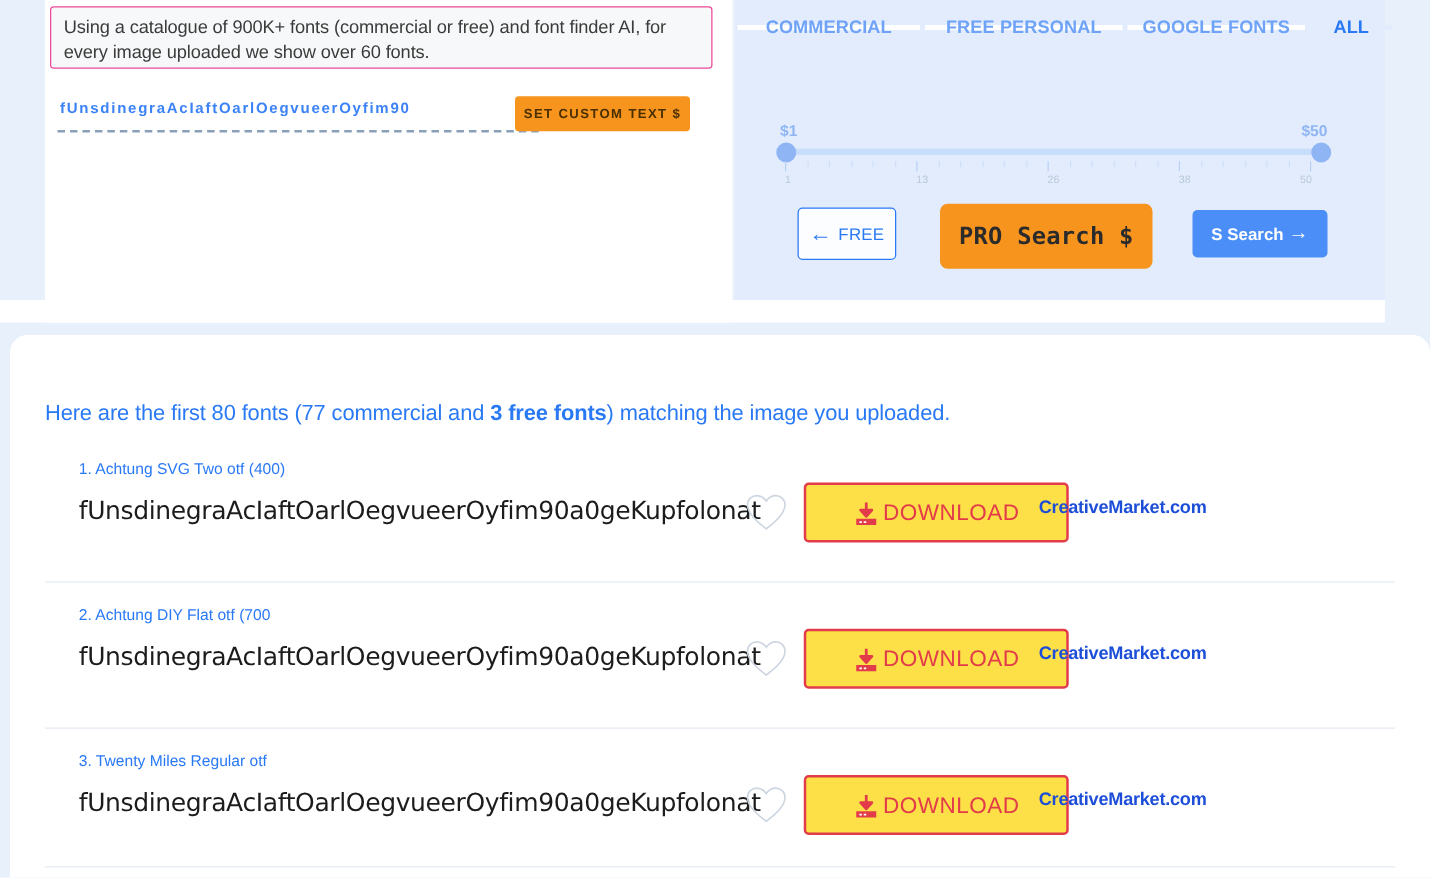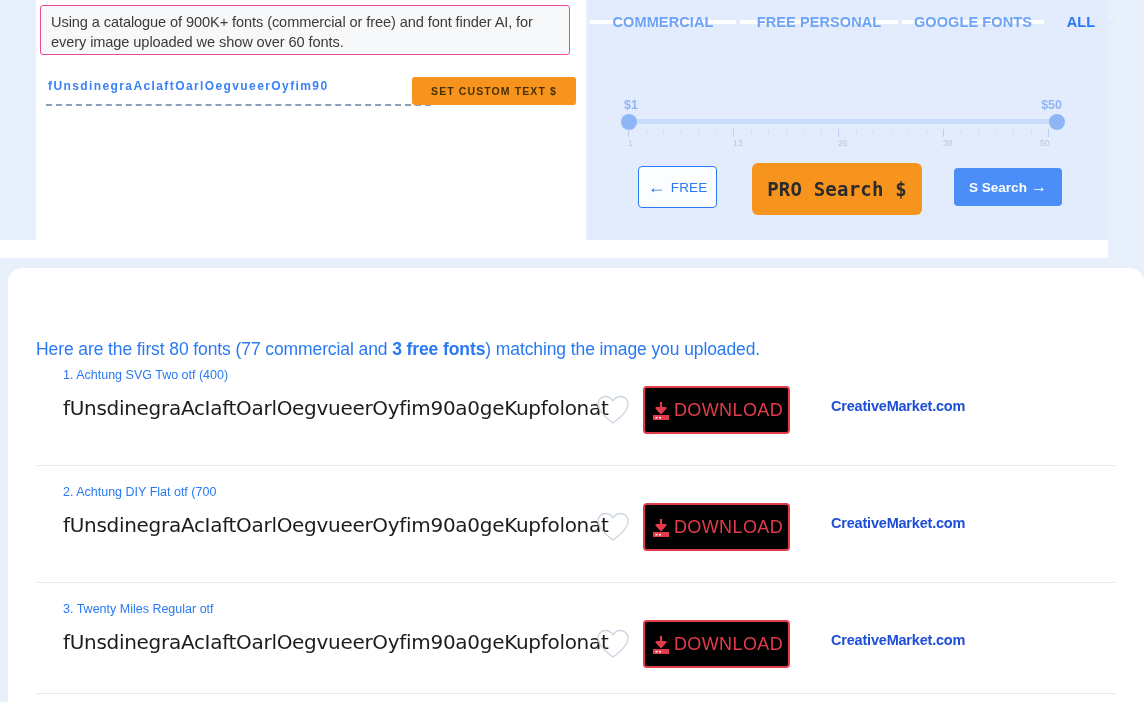"SET CUSTOM TEXT $" #set-custom-text-btn { width: 164px -> 140px }
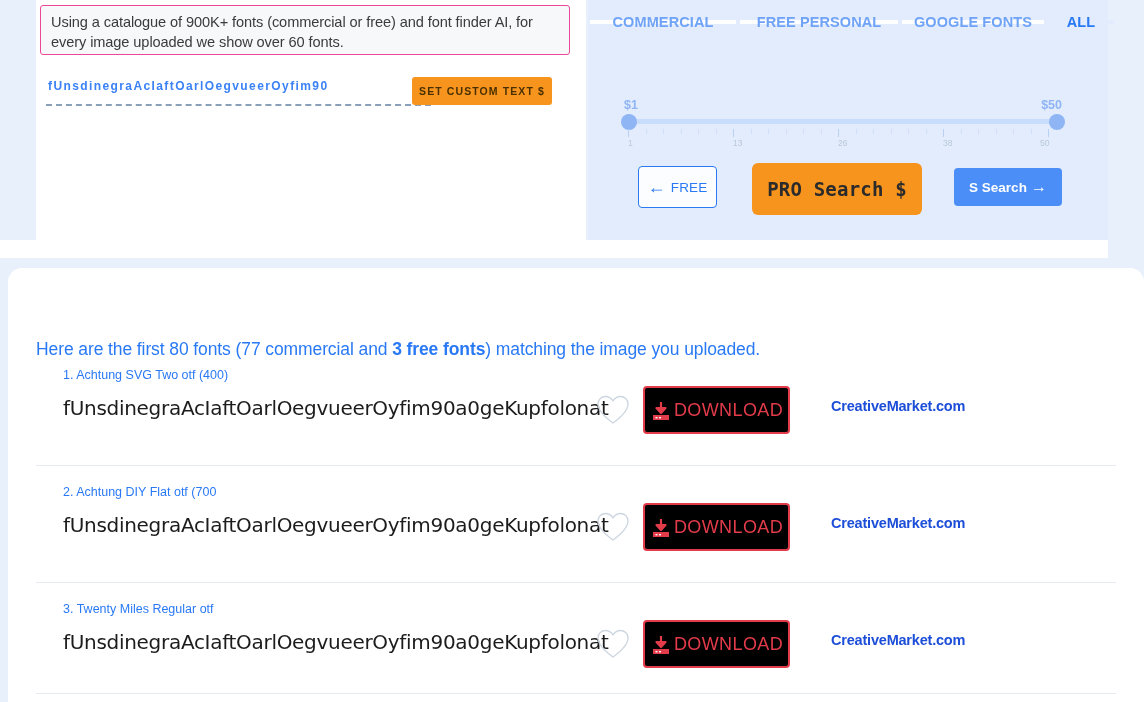"Here are the first 80" #results-heading { margin-top: 19px -> none }
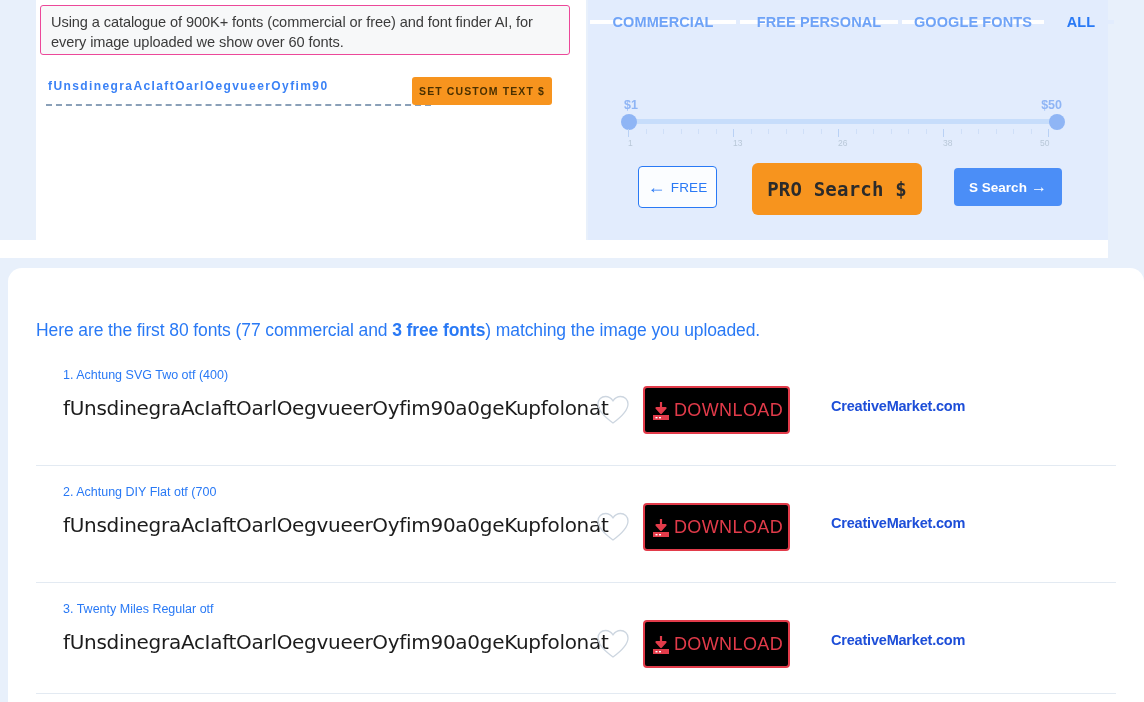"DOWNLOAD" .download-button { background: #000000 -> #fde047; width: 147px -> 212px }
